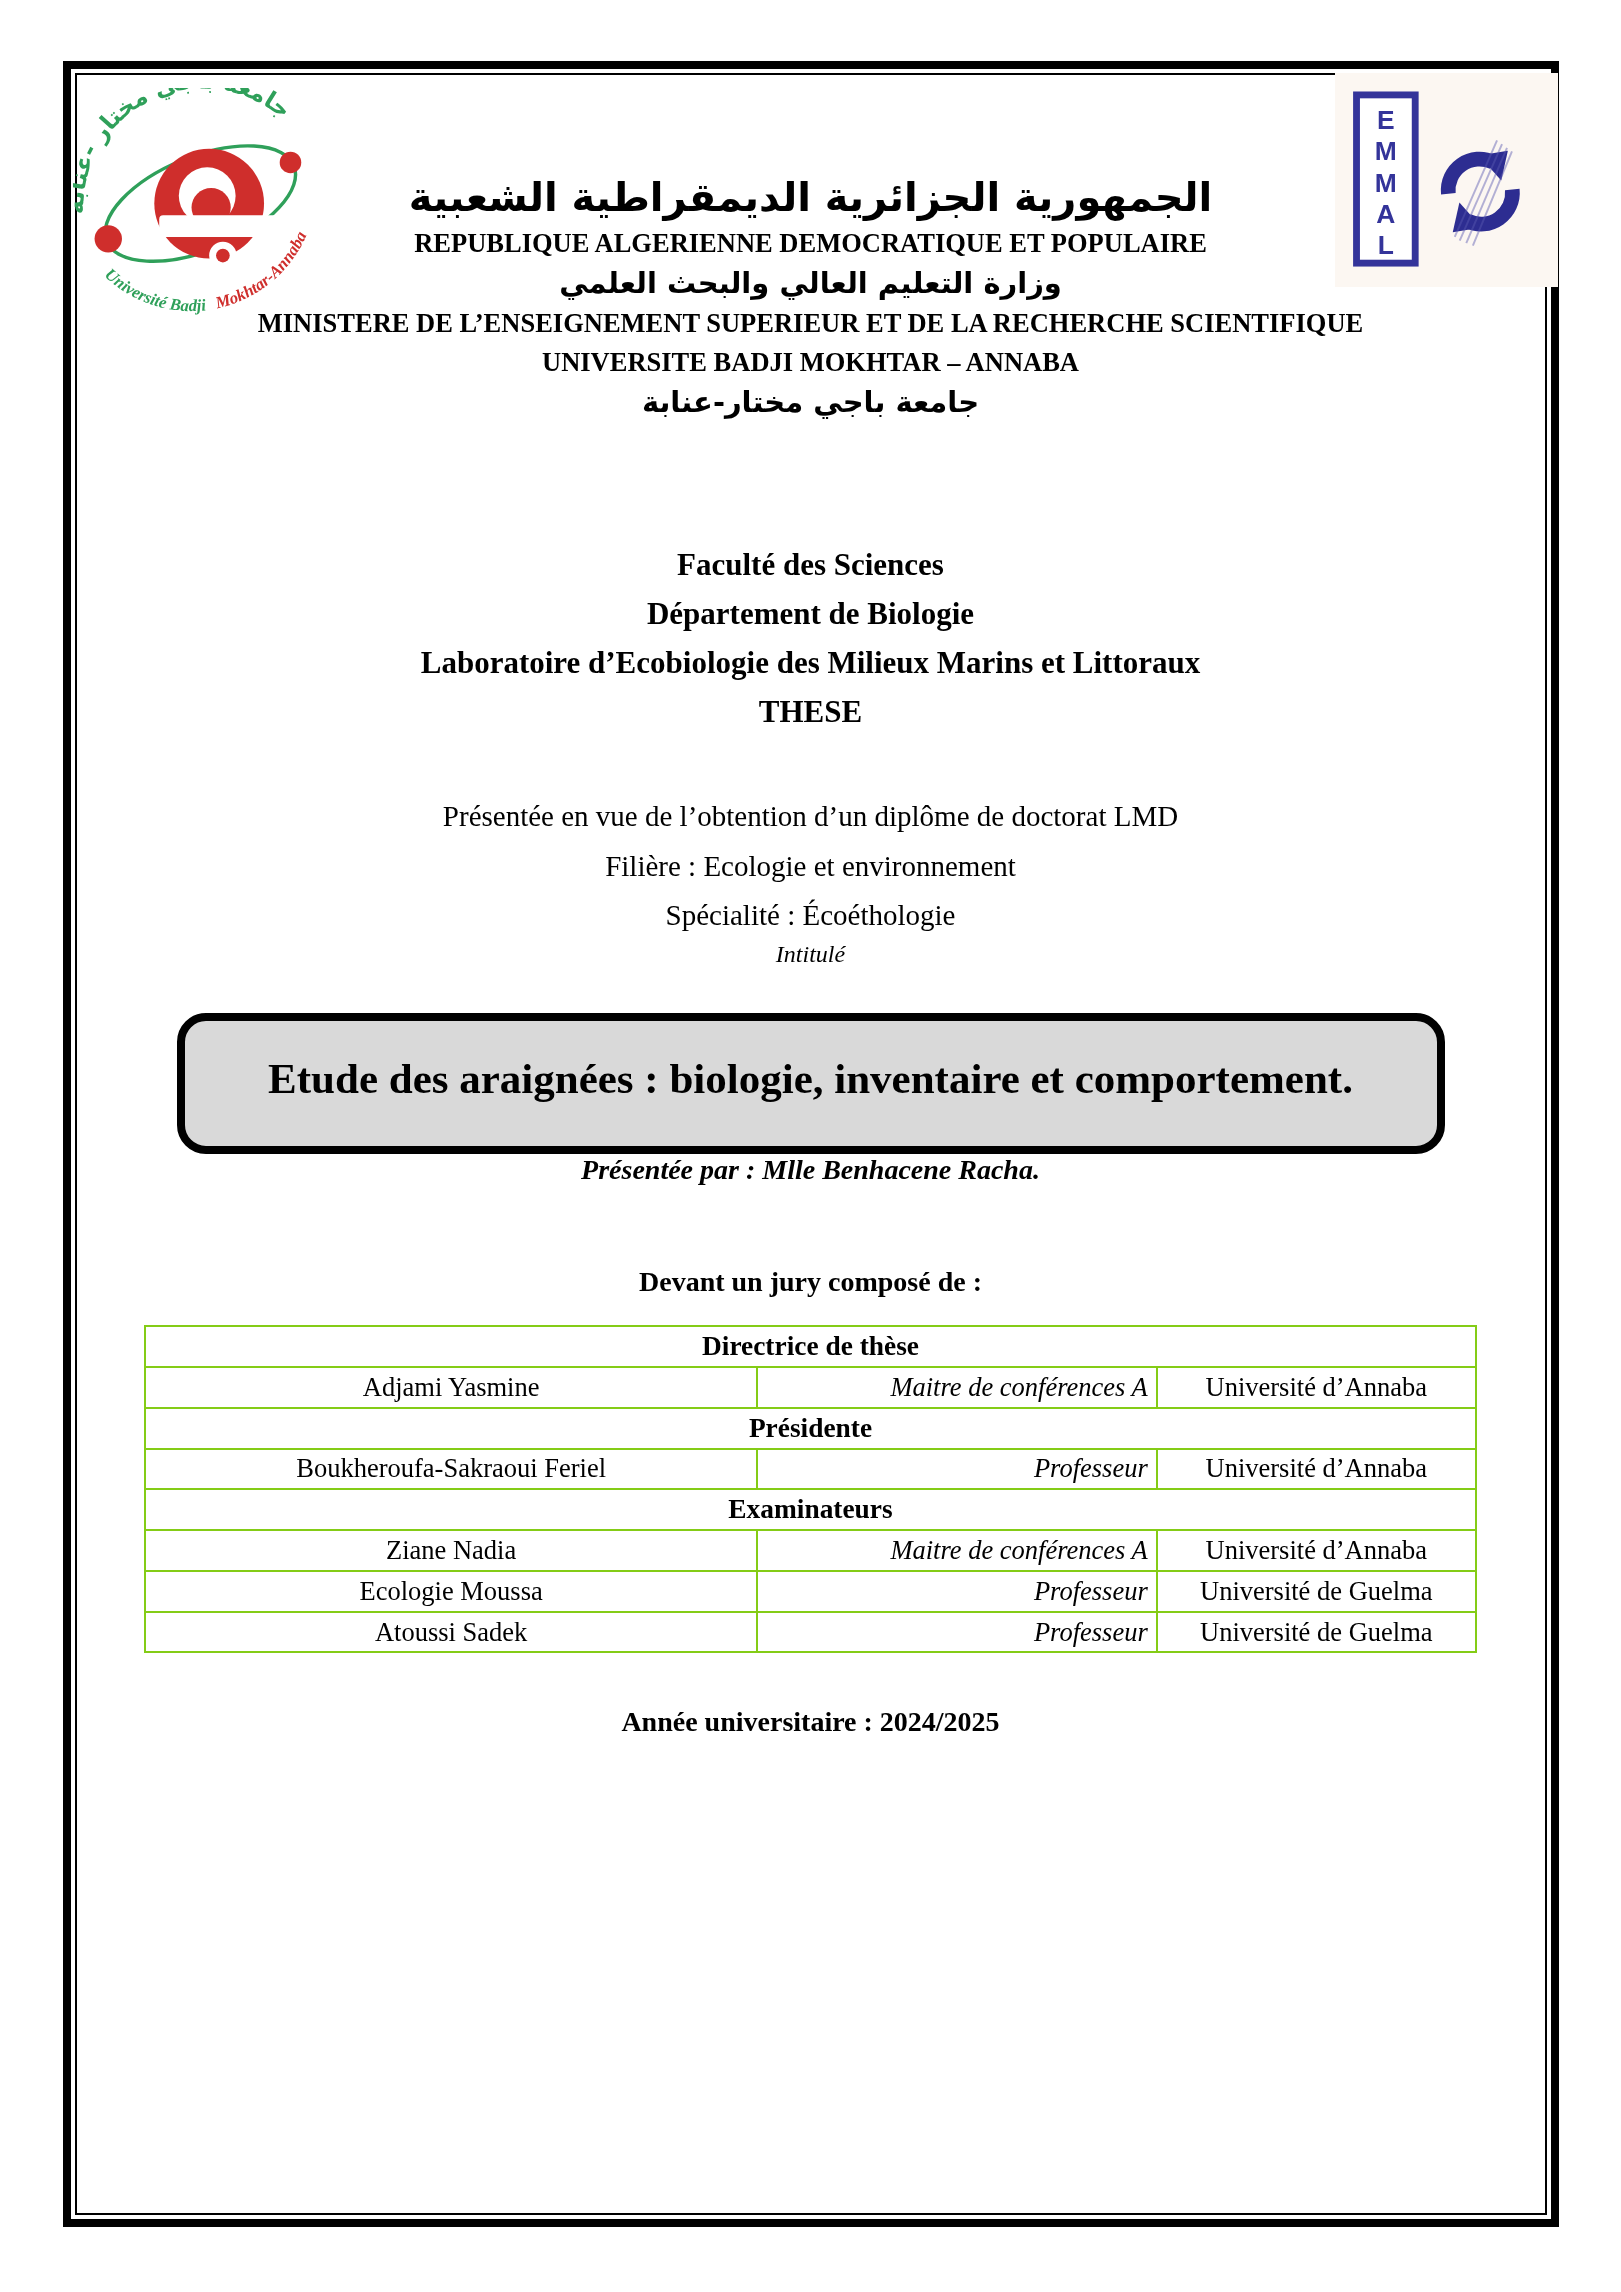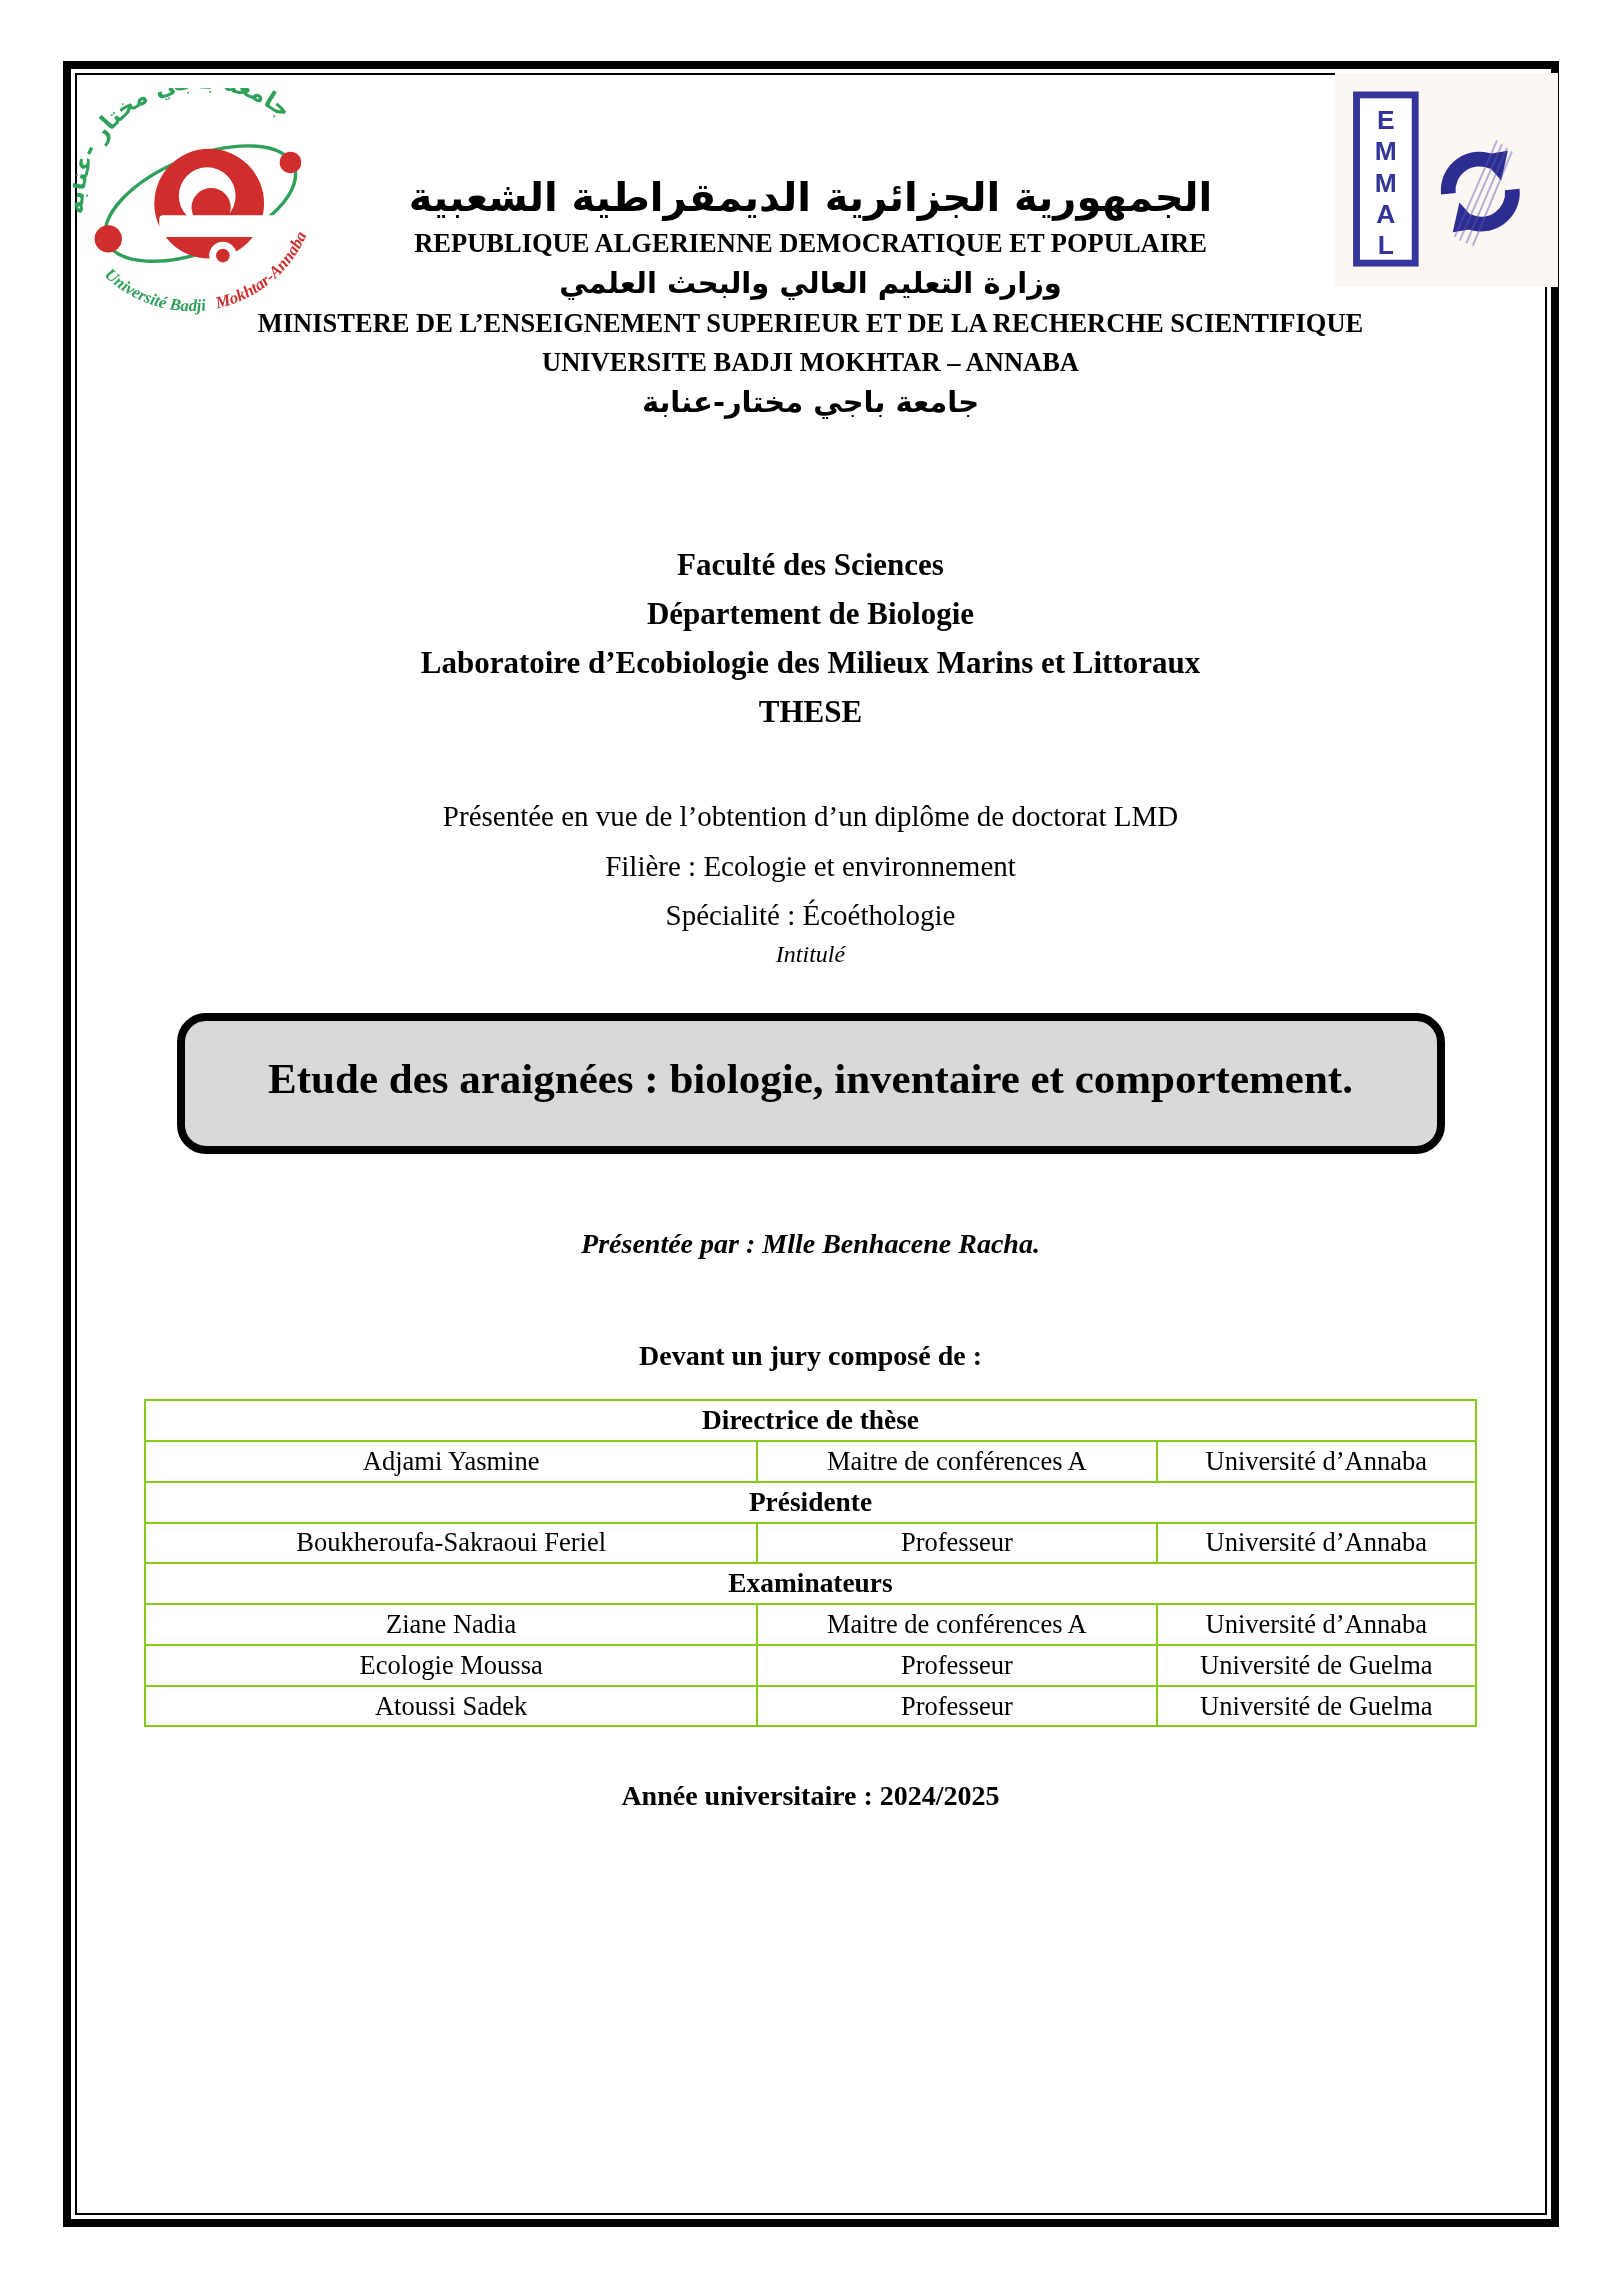"Présentée par : Mlle Benhacene" .author { margin-top: 74px -> none }
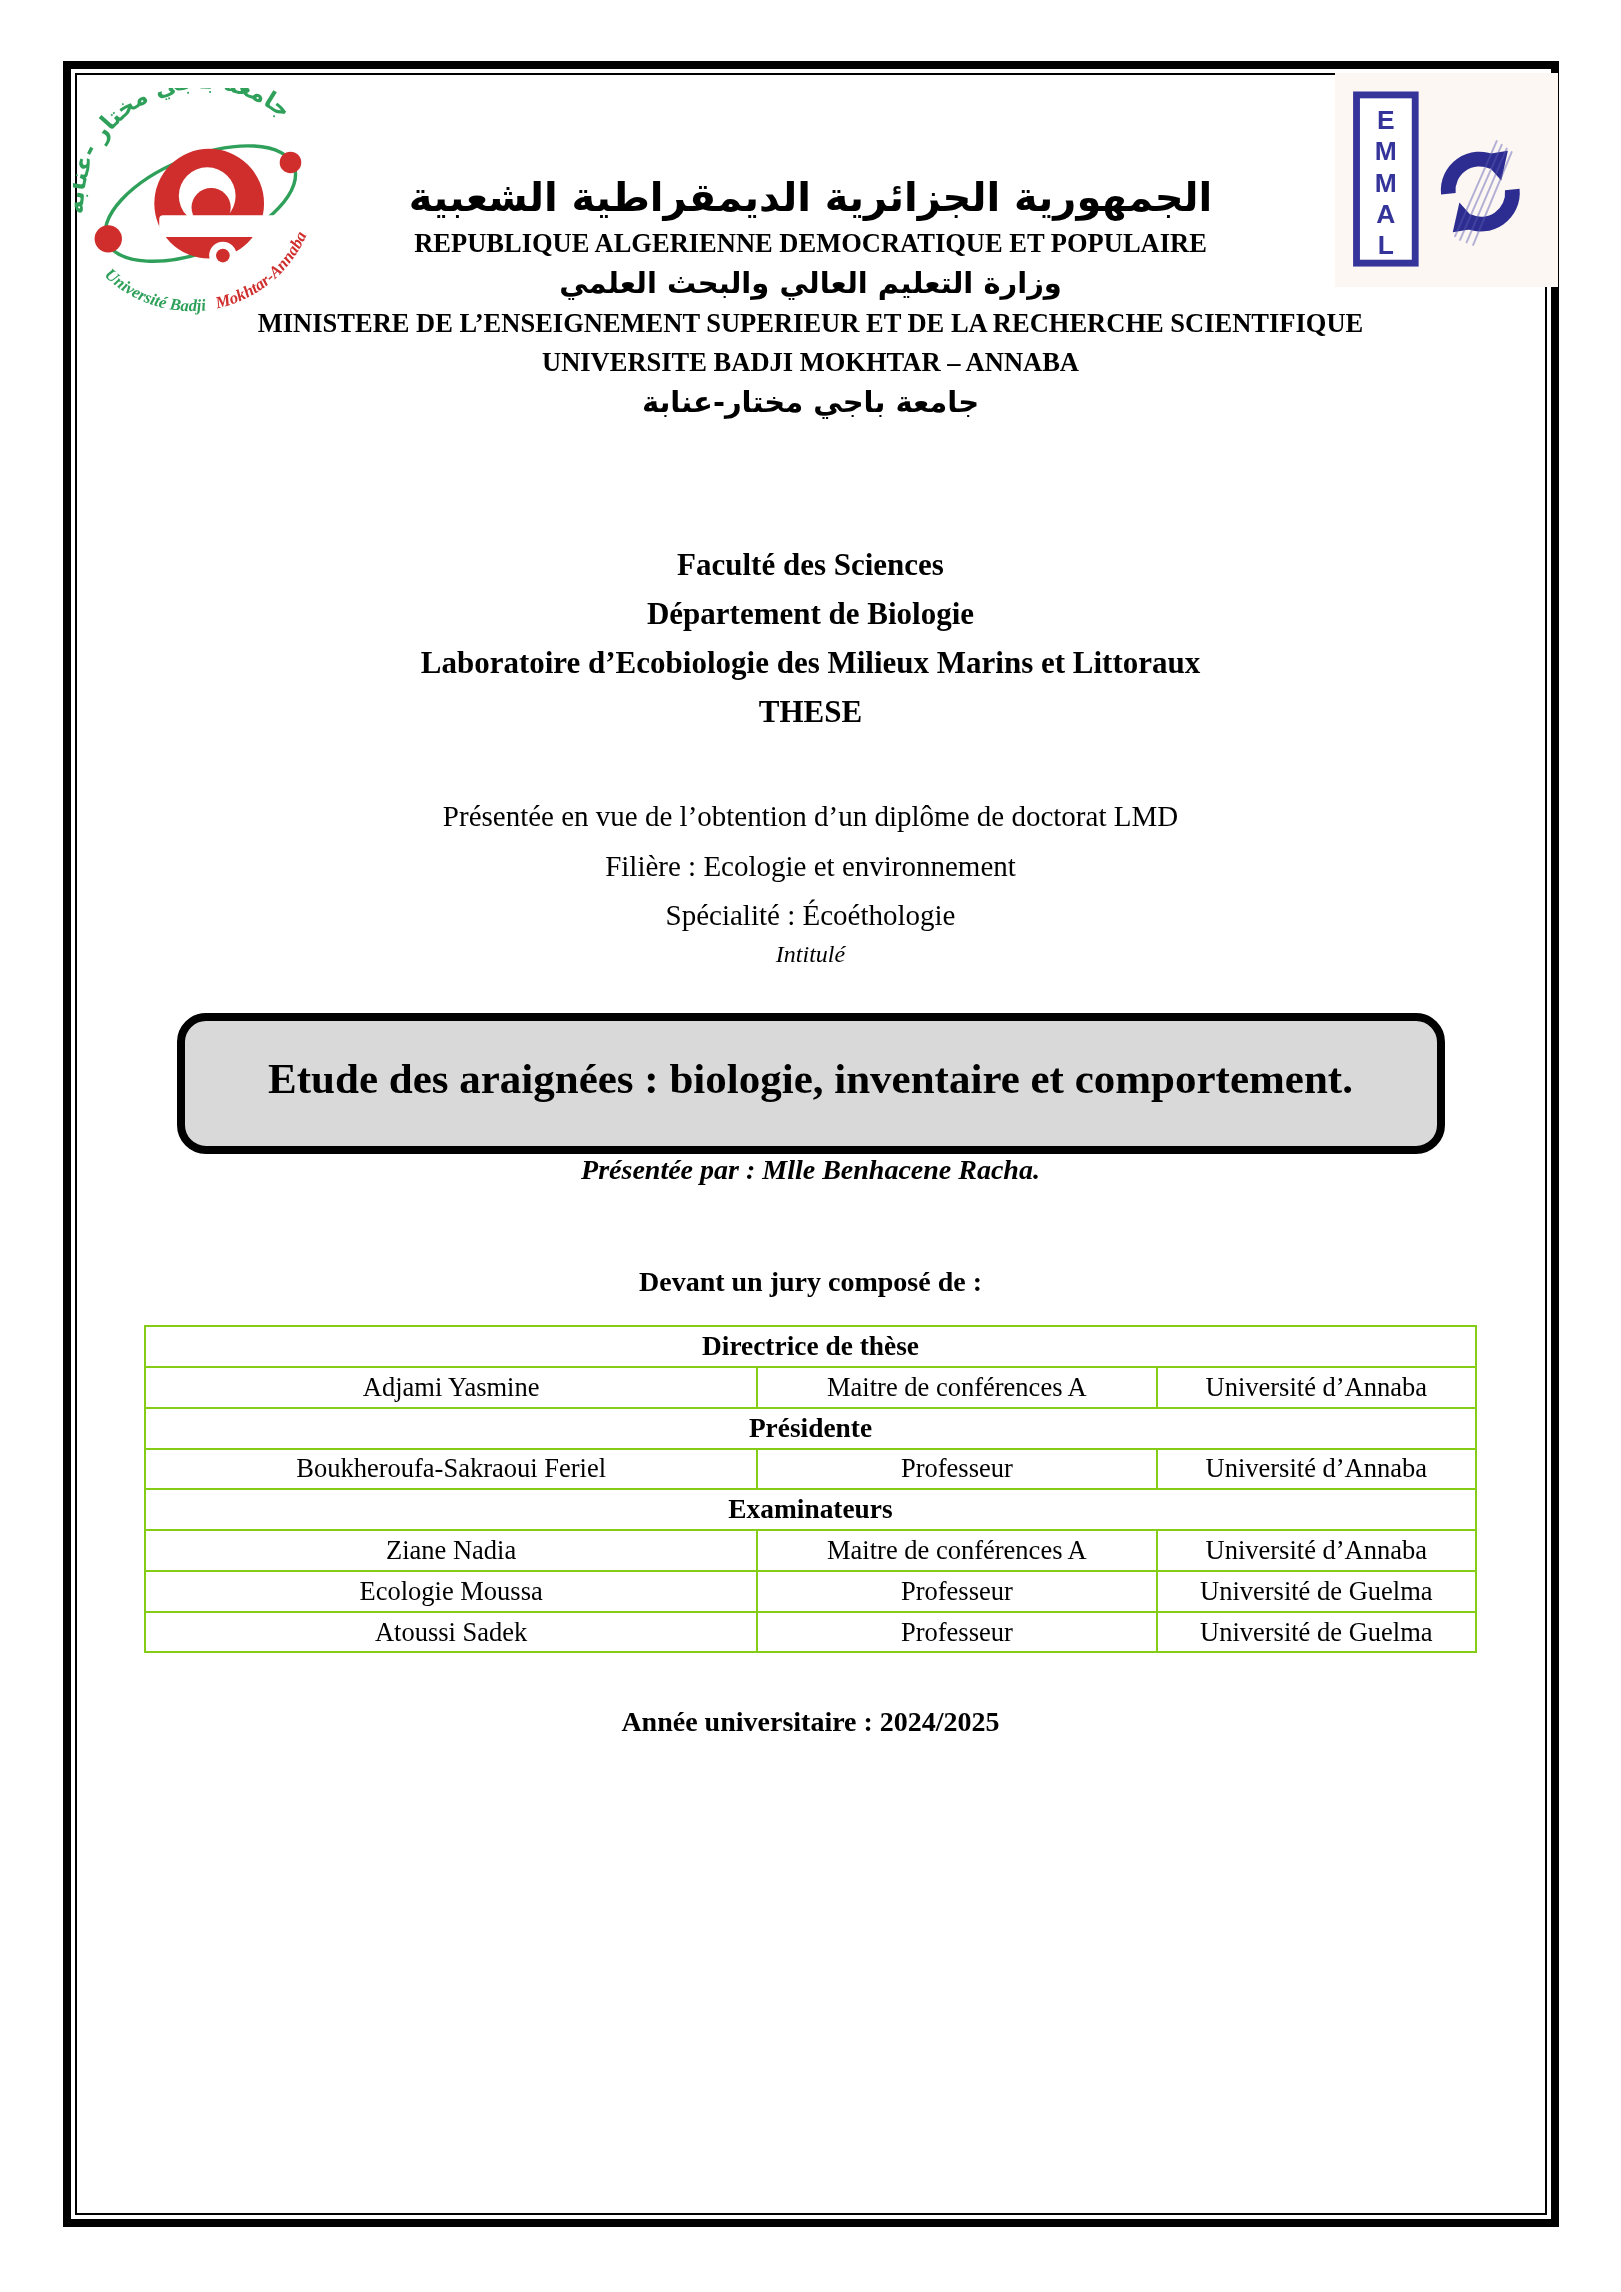"Maitre de conférences A" table.jury td.grade { font-style: none -> italic; text-align: none -> right }
